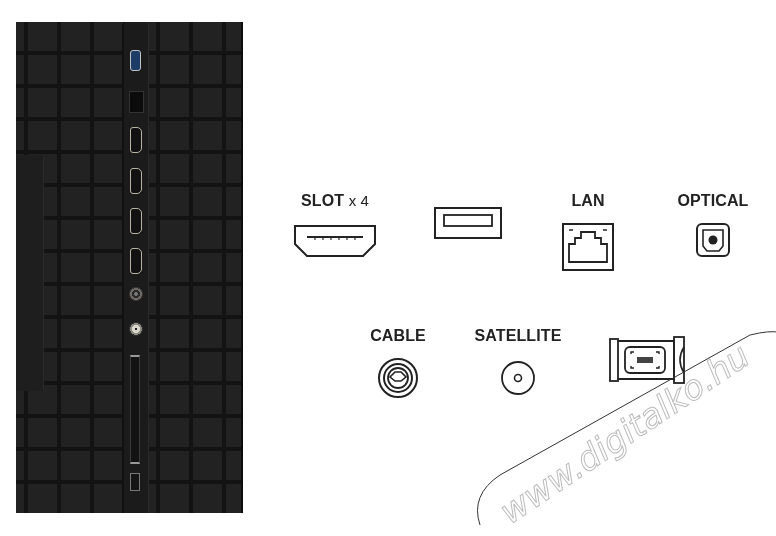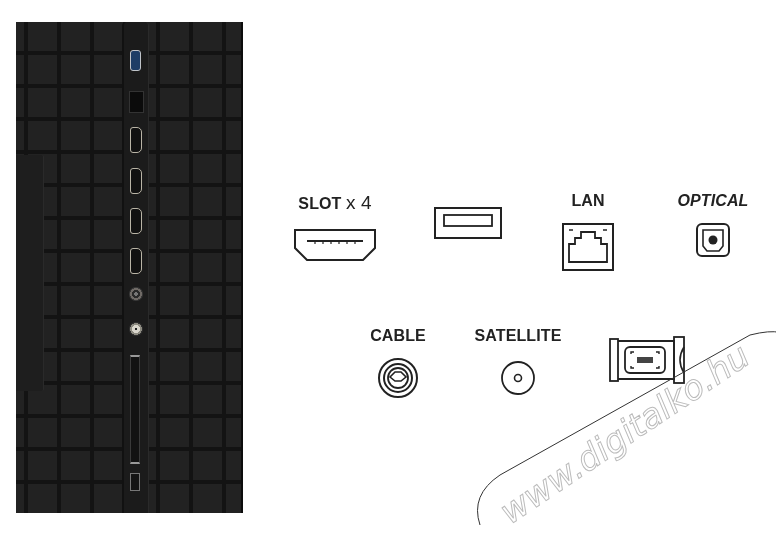"x 4" .connector .label .mult { font-size: 19px -> 15px }
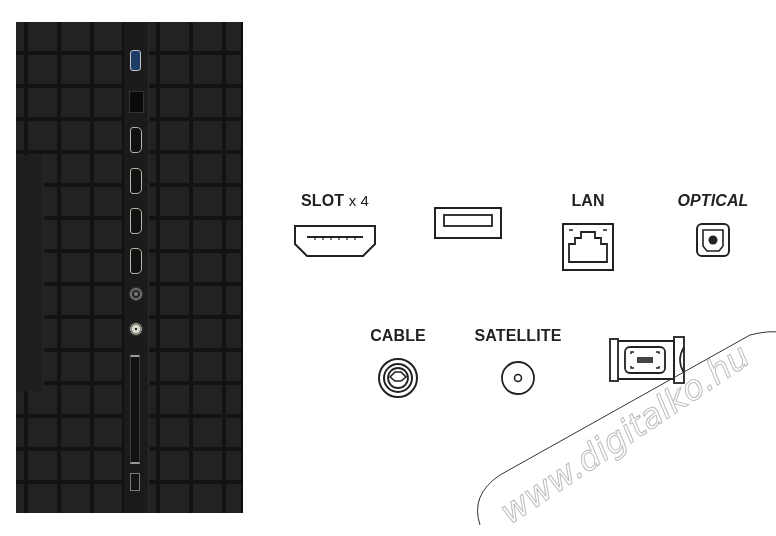"OPTICAL" div.connector { font-style: italic -> none }
